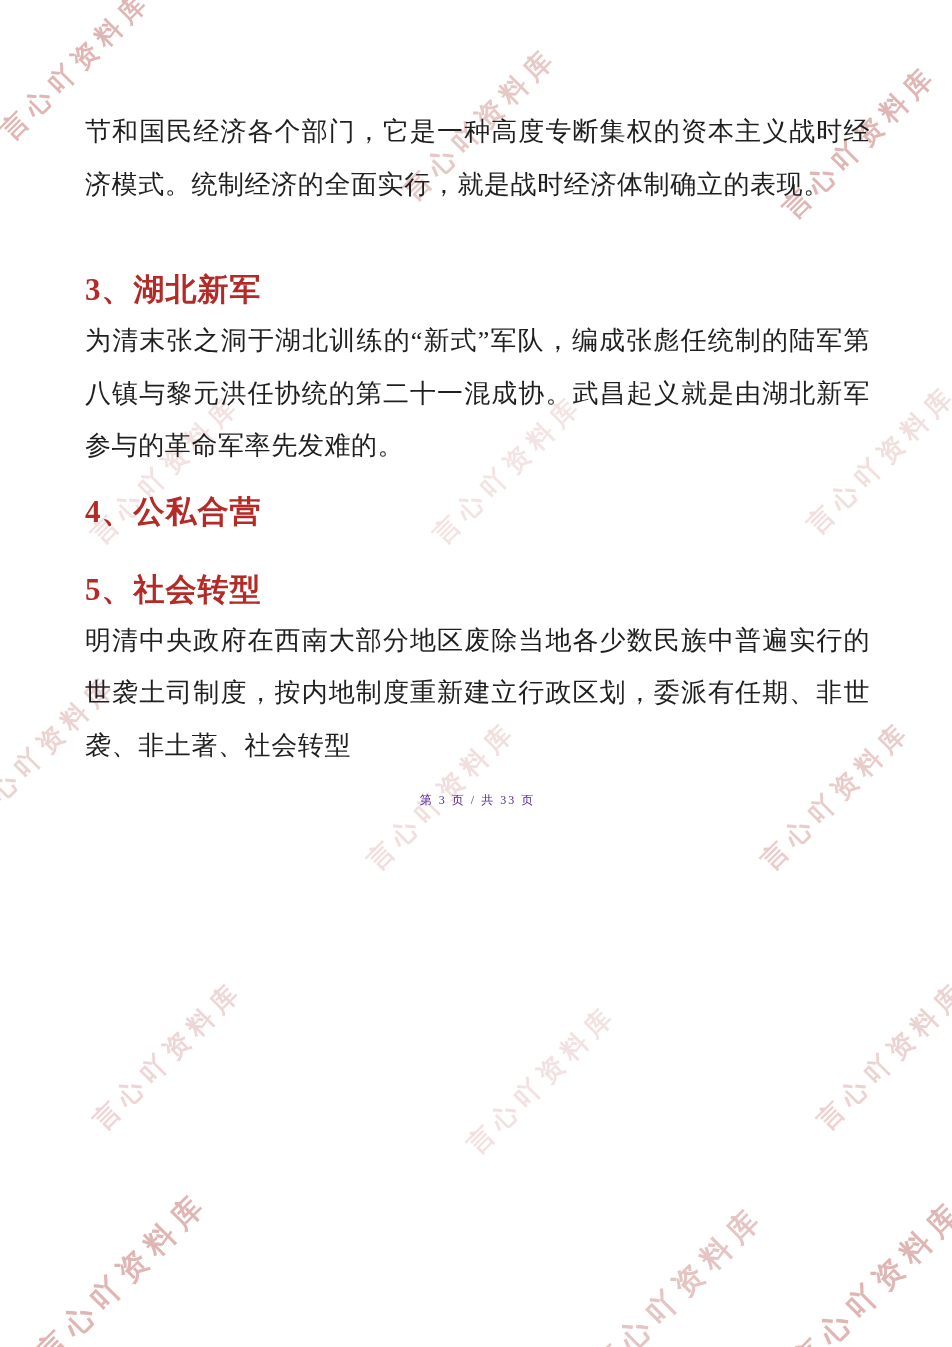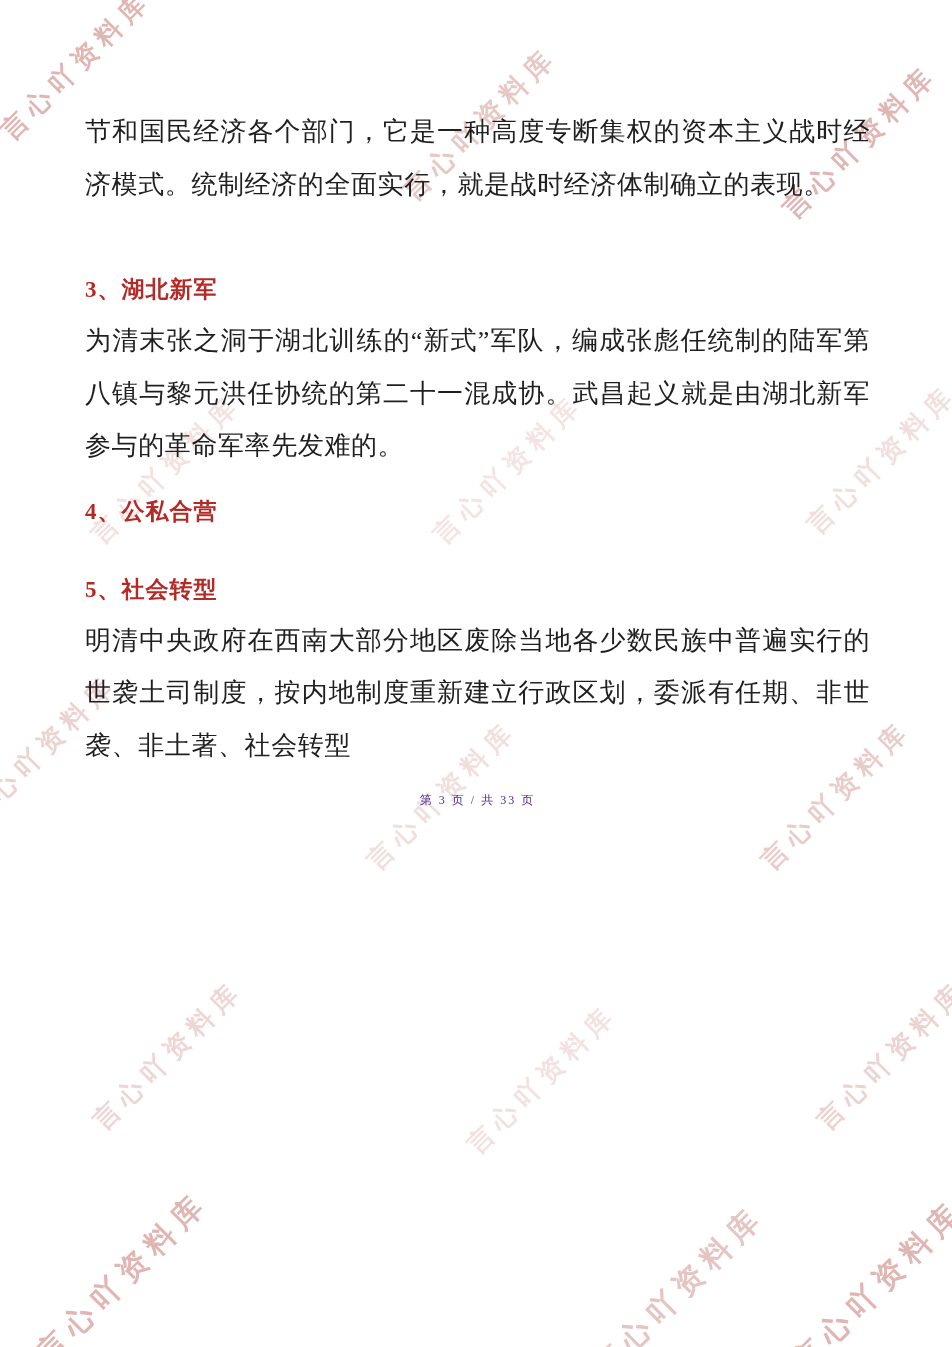"3、湖北新军" .sec-heading { font-size: 23px -> 31px }
